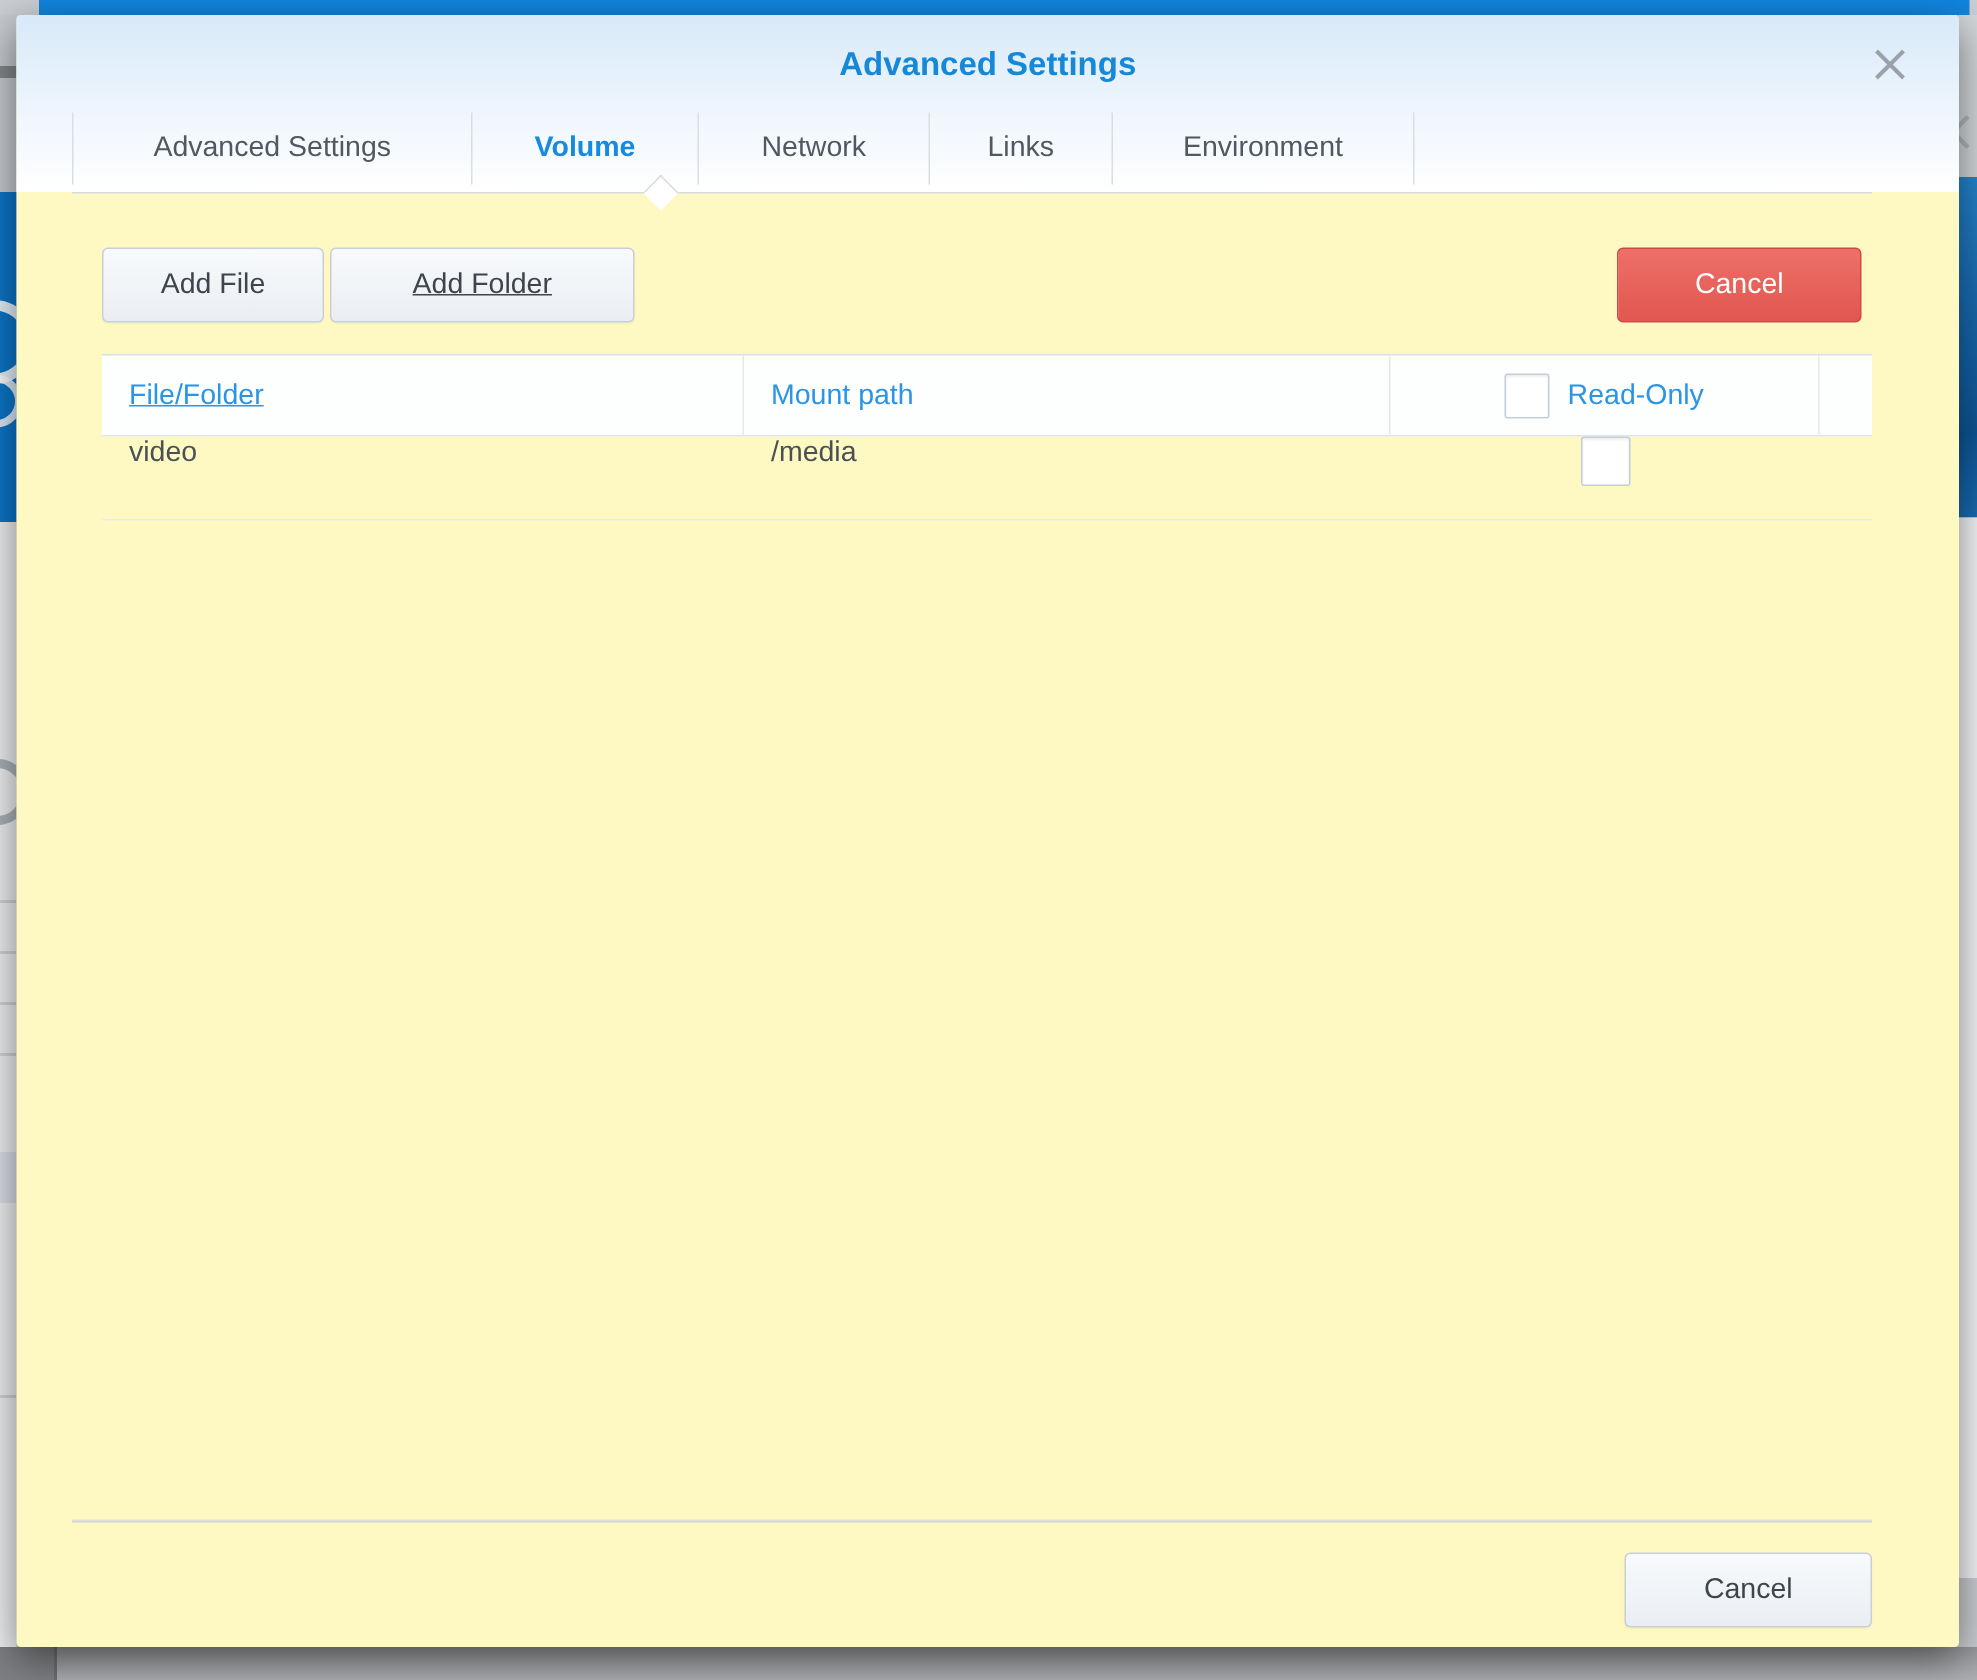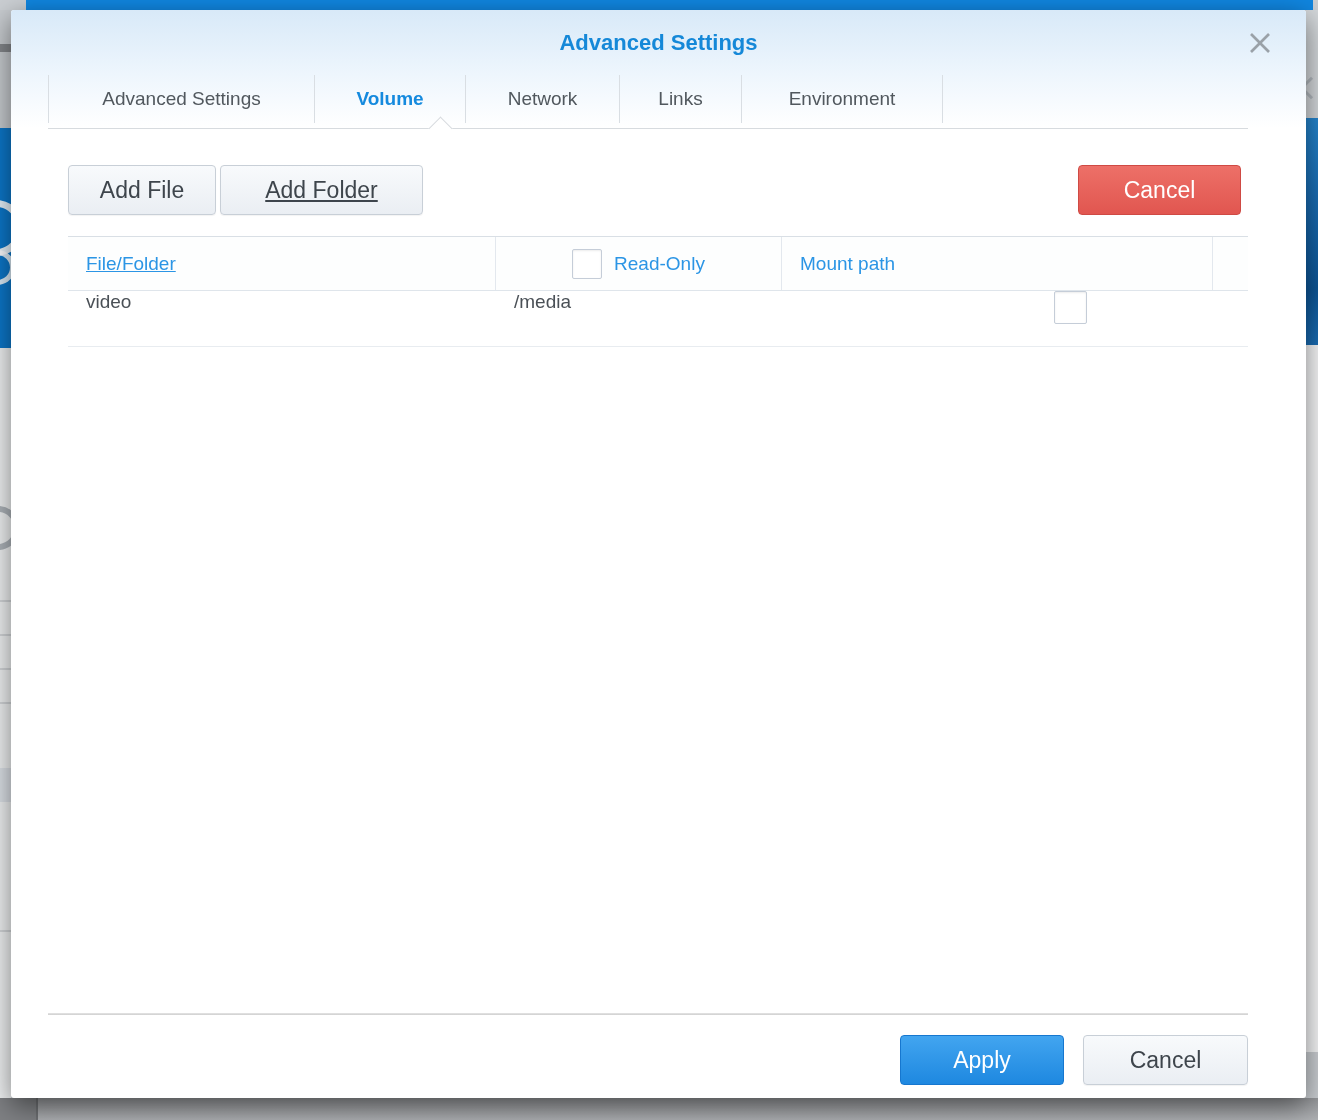"Advanced Settings" .dialog { background: #ffffff -> #fef9c3 }
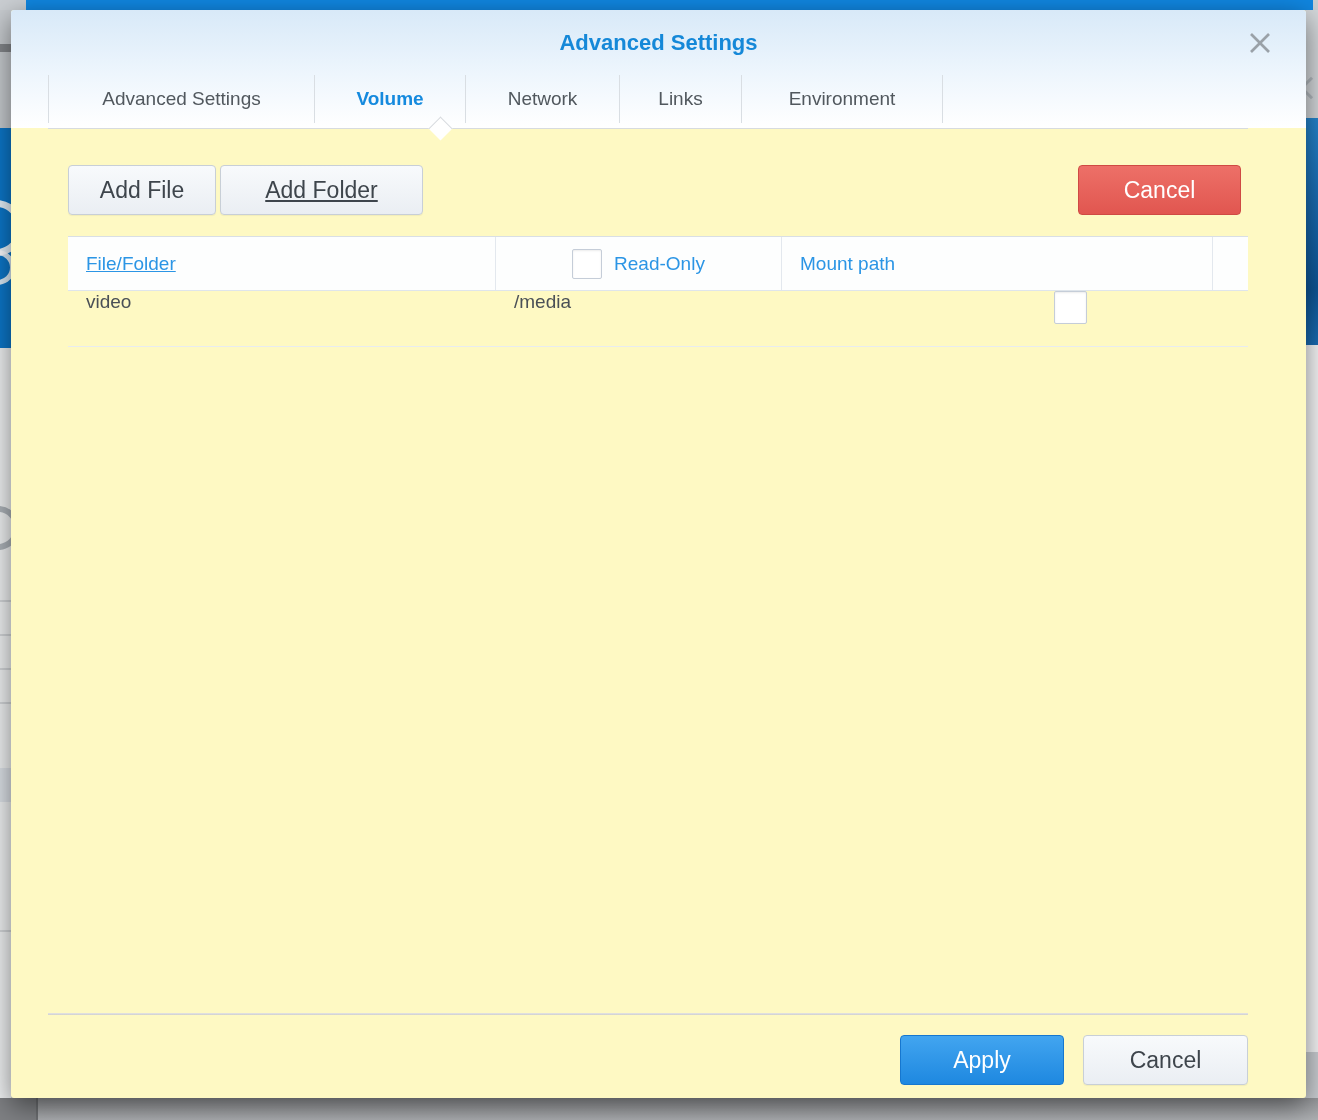"Add File" .btn { font-size: 23px -> 19px }
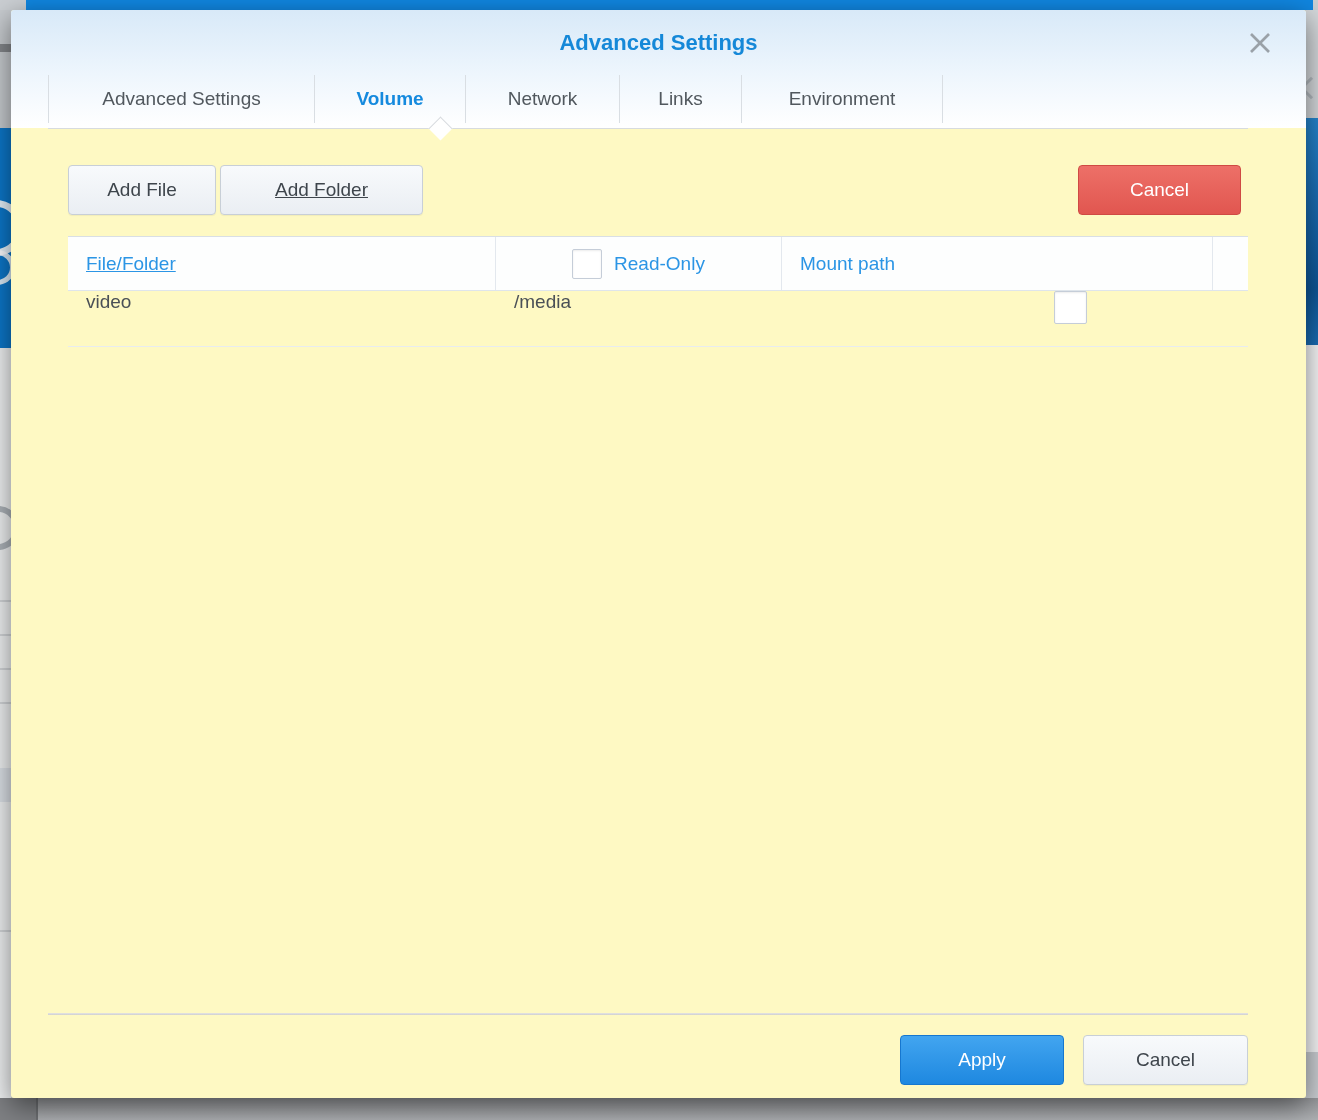"Read-Only" div.gh-cell { order: before "Mount path" -> after "Mount path" }
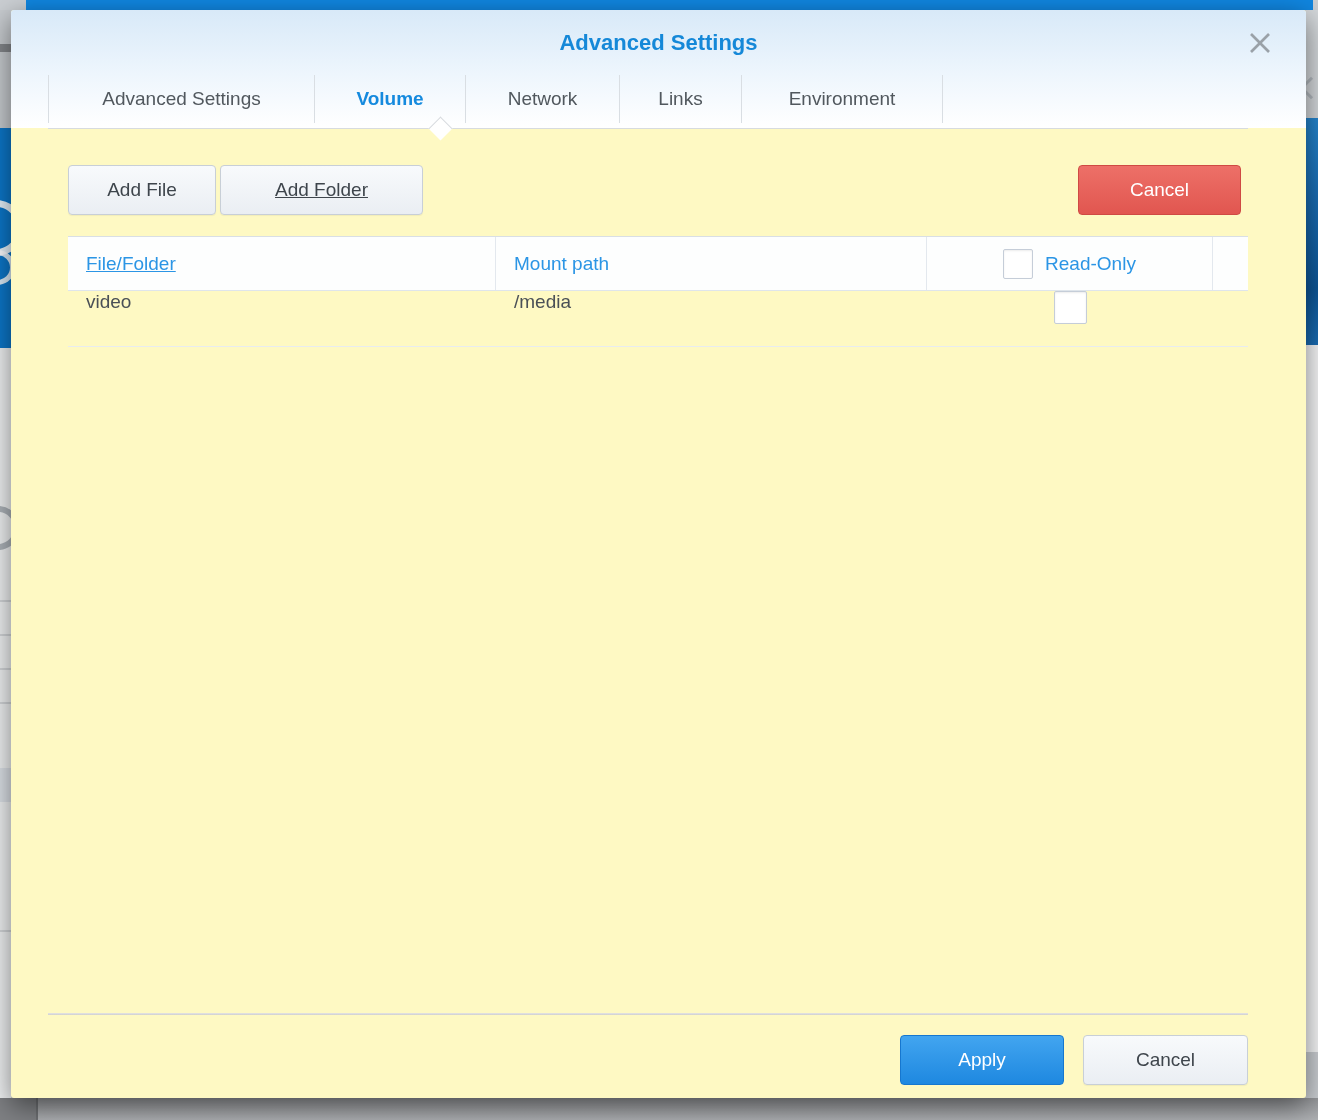"Apply" div.btn { html: <div>Apply</div> -> none }
